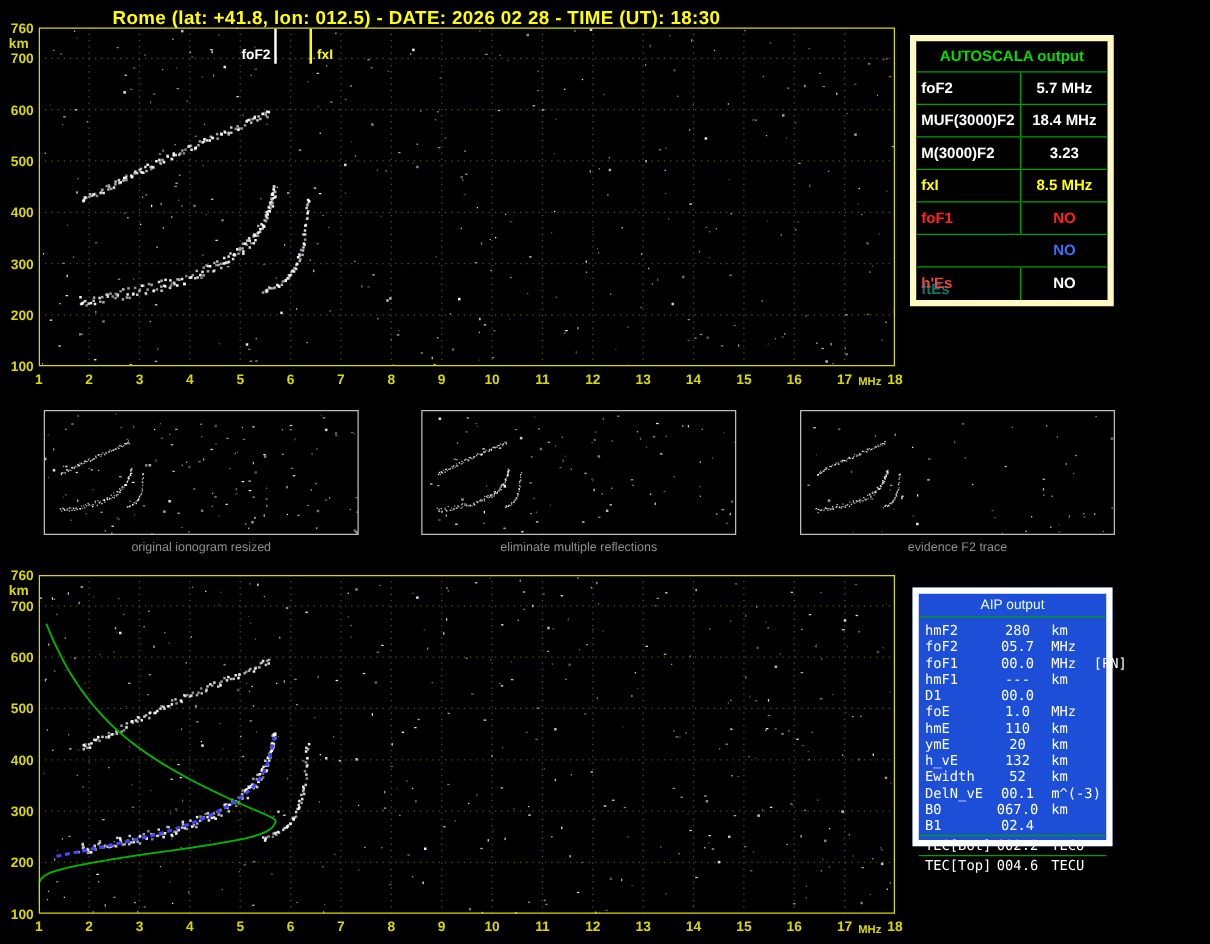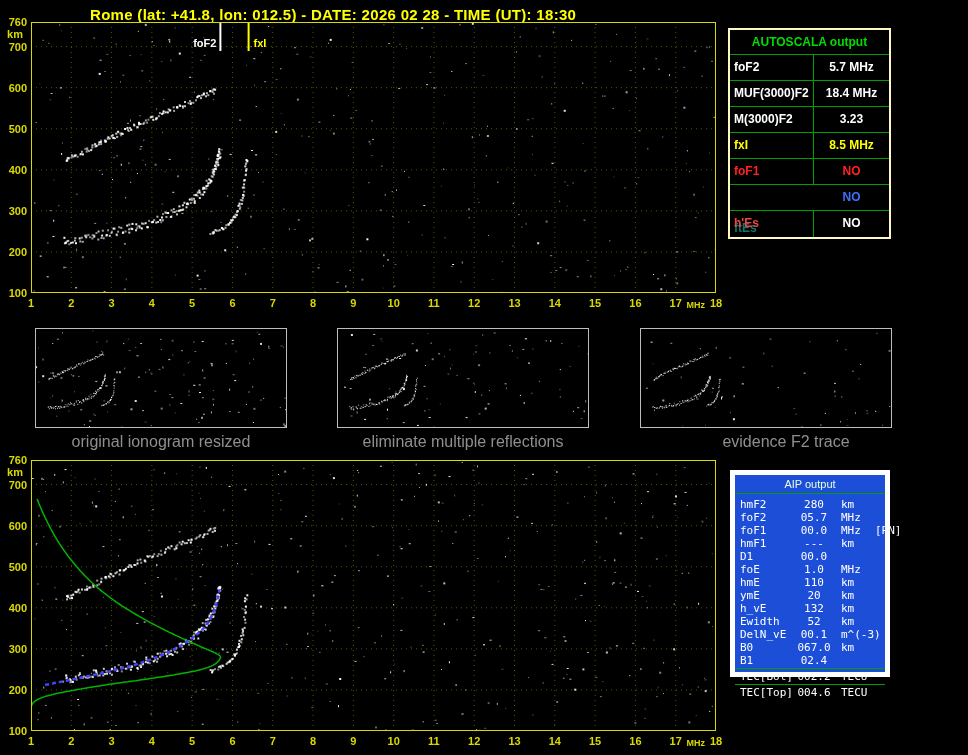"AUTOSCALA output" .as-table { border: 2px solid #fef9c3 -> 5px solid #fef9c3 }
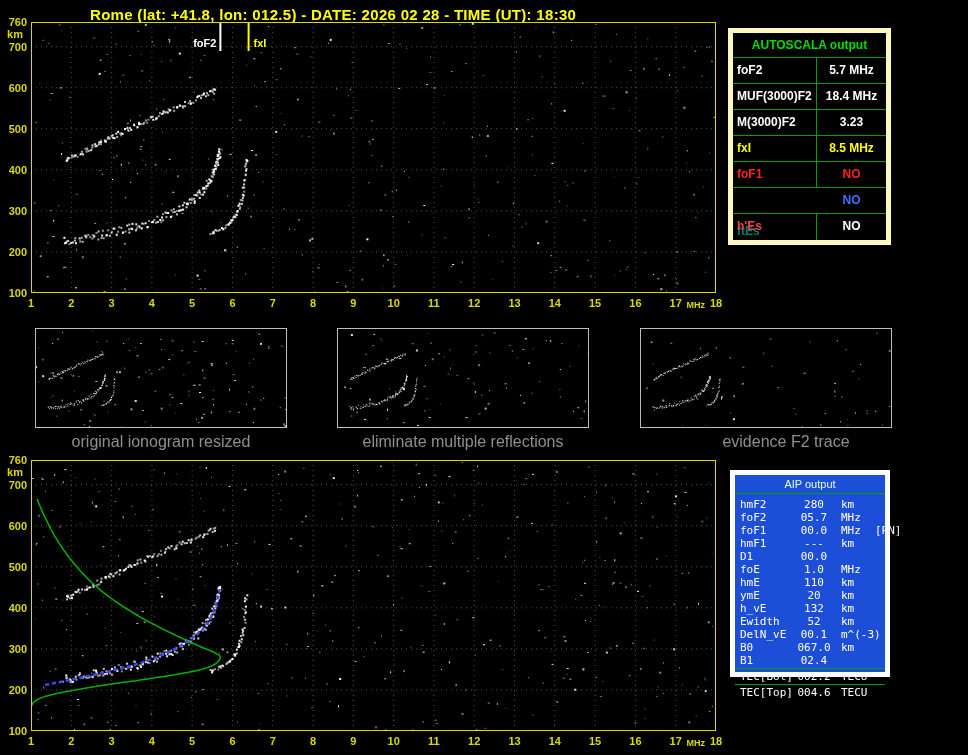"original ionogram resized" .caption { font-size: 16px -> 10px }
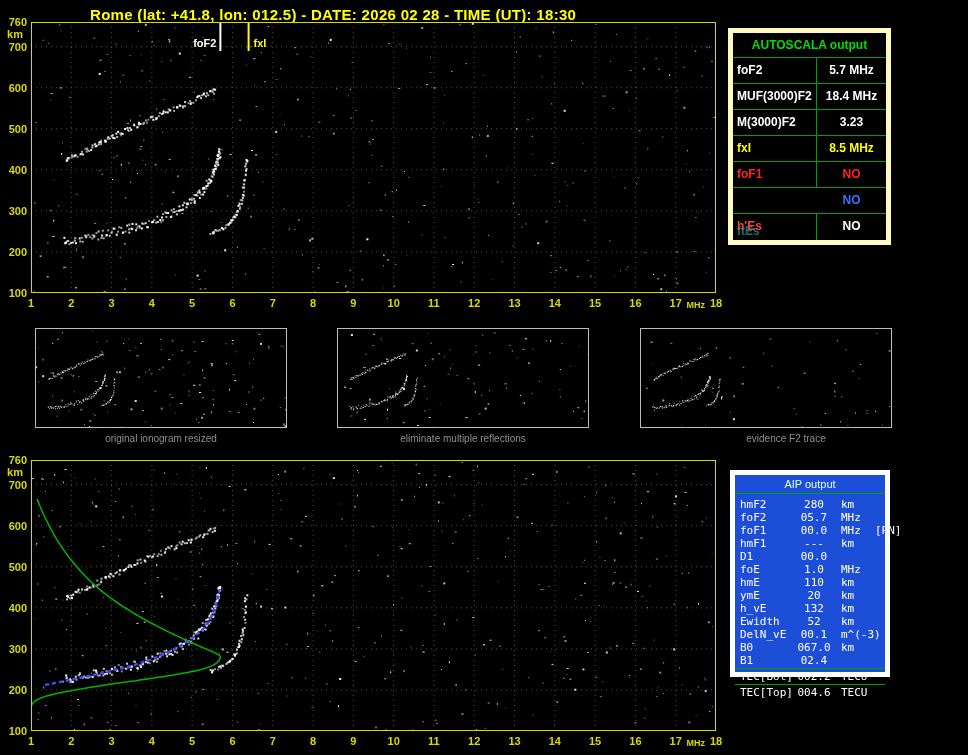"evidence F2 trace" div.caption { left: 660px -> 640px }
